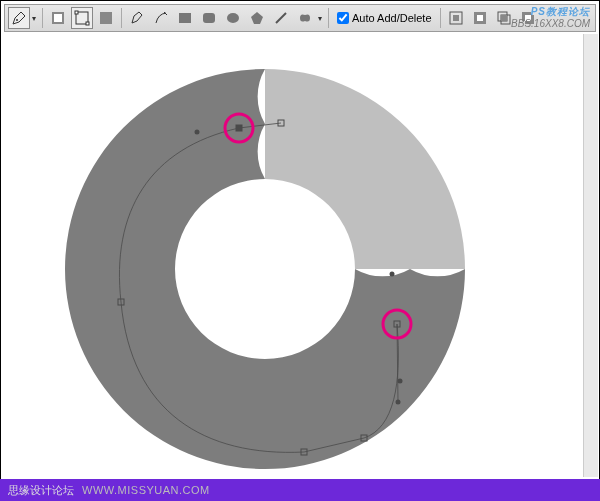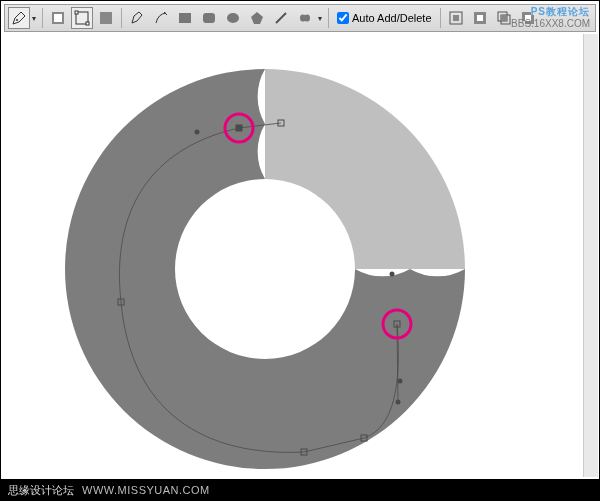"PS教程论坛" .wm-tr { font-style: none -> italic }
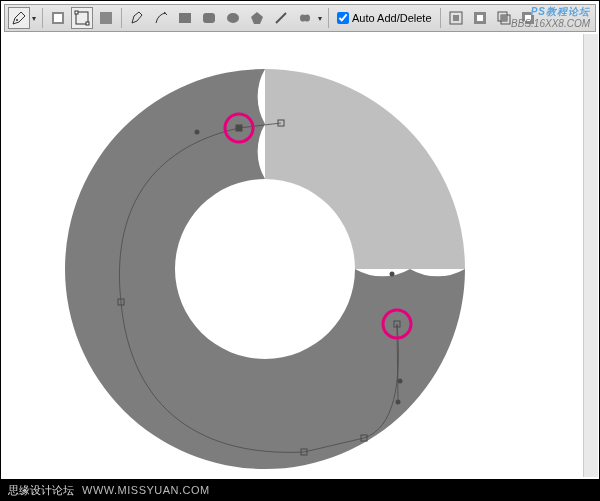"思缘设计论坛" .footer { background: #000000 -> #6d28d9 }
